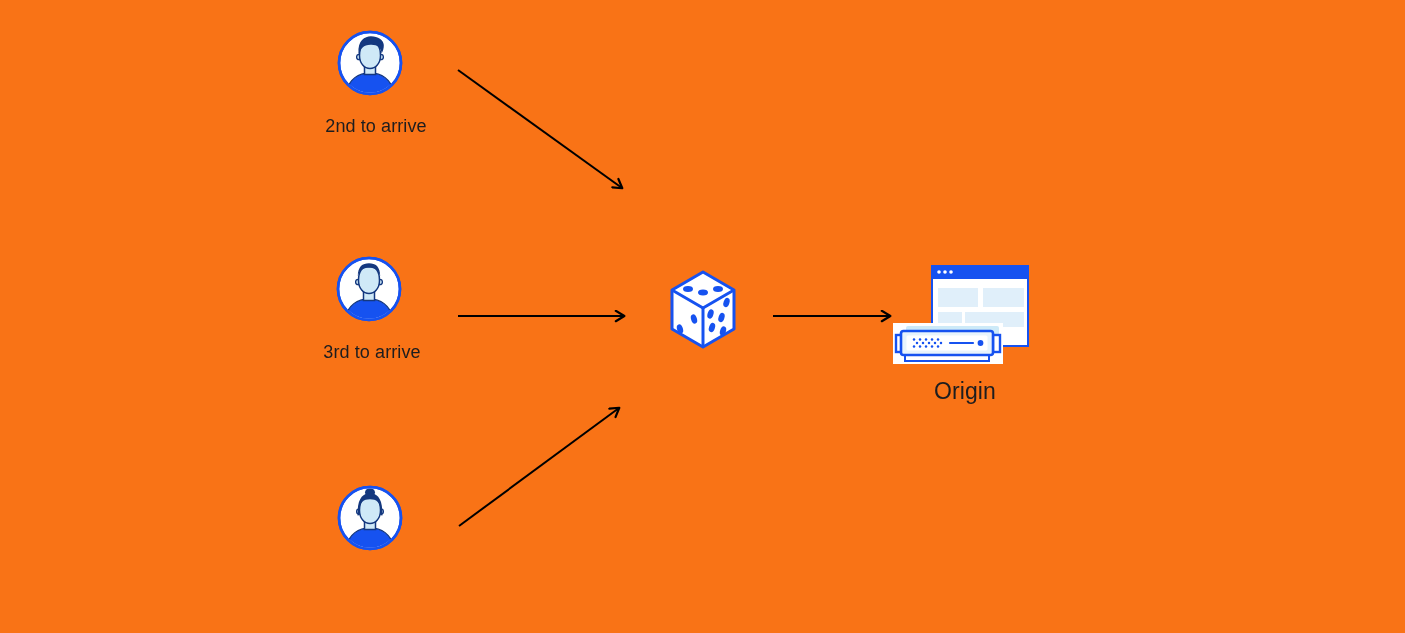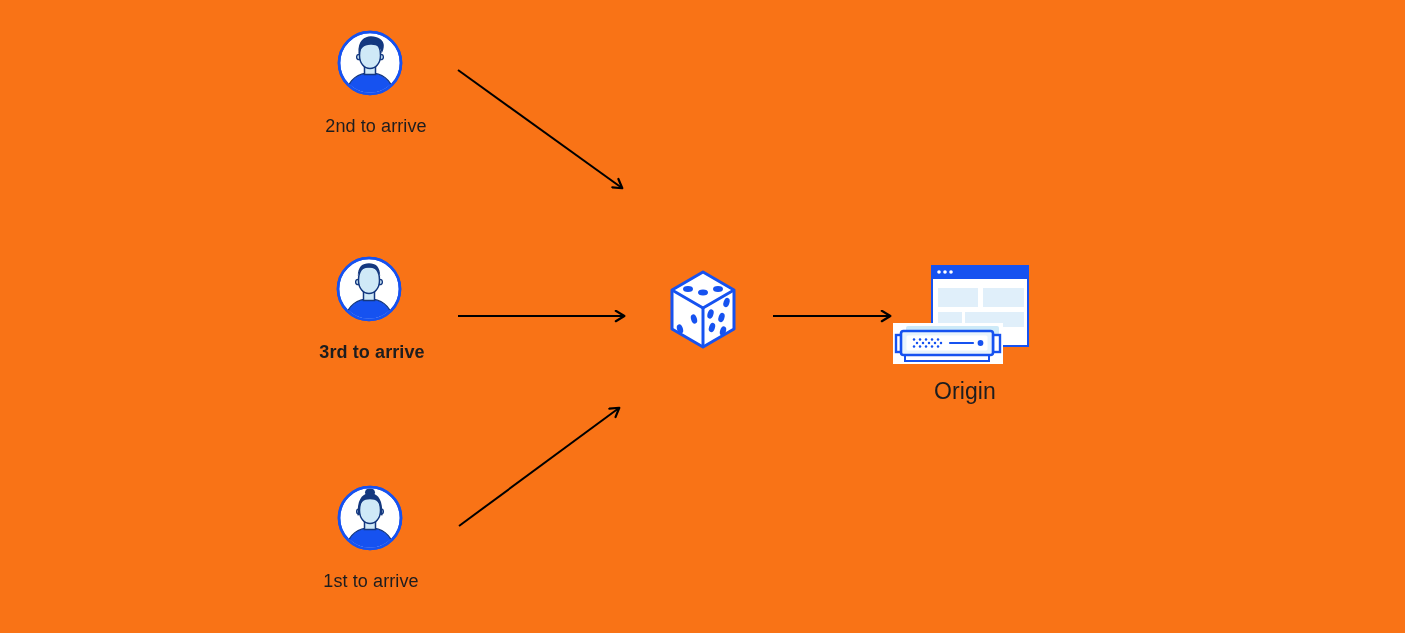"3rd to arrive" div.node-label { font-weight: bold -> none }
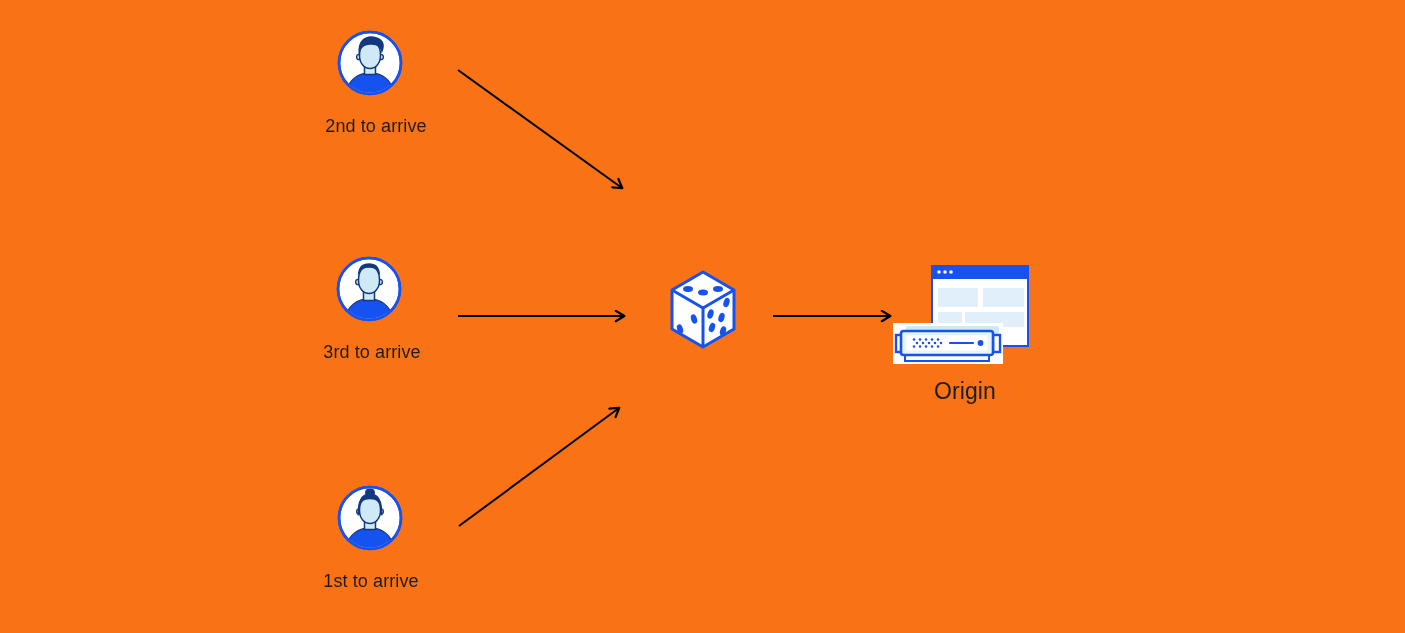"1st to arrive" div.node-label { html: <div>1st to arrive</div> -> none }
